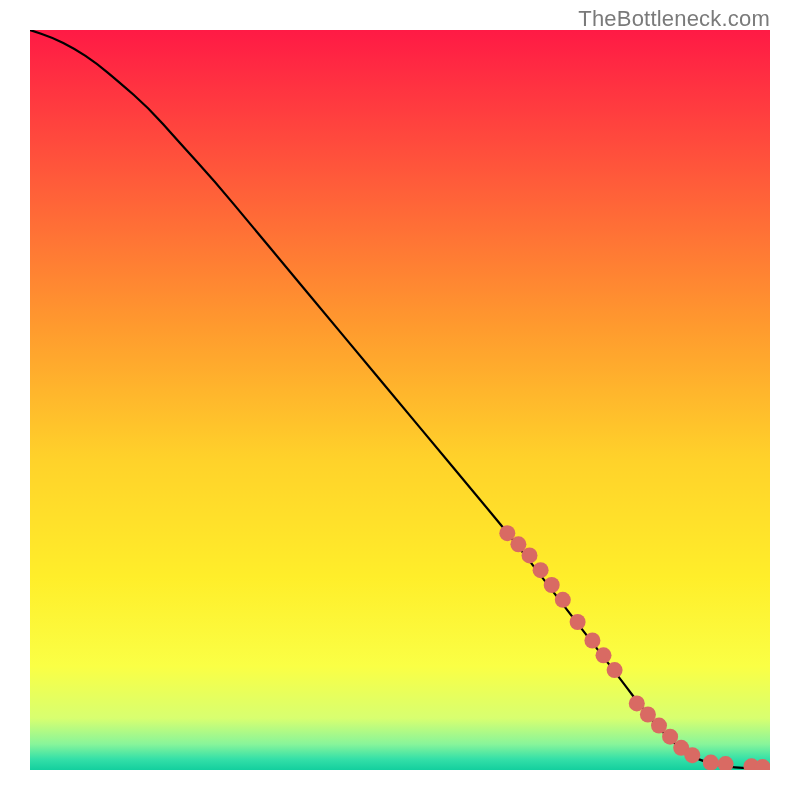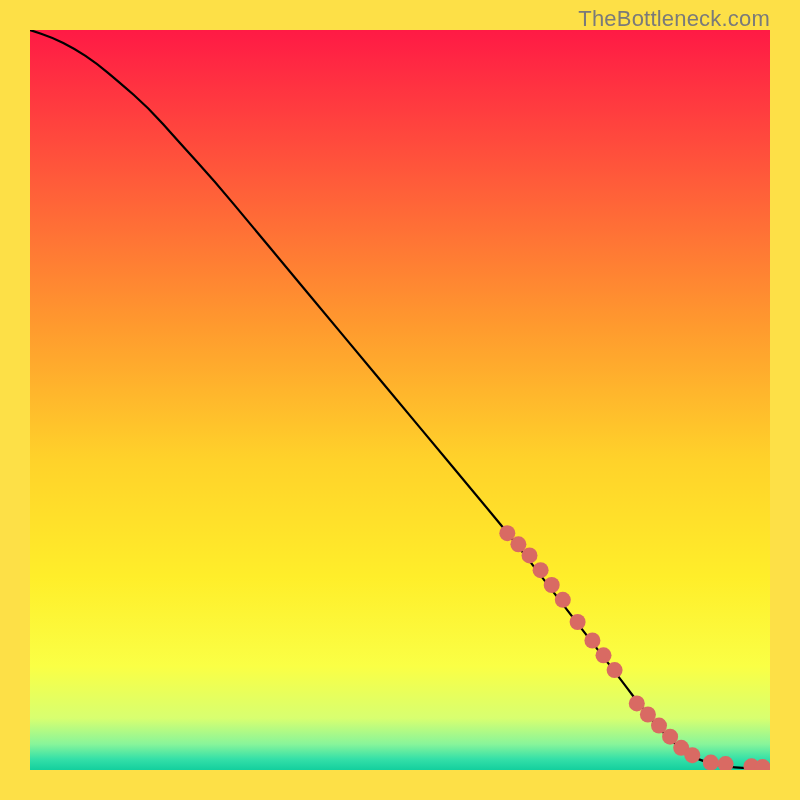"TheBottleneck.com" .stage { background: #fde047 -> #ffffff }
